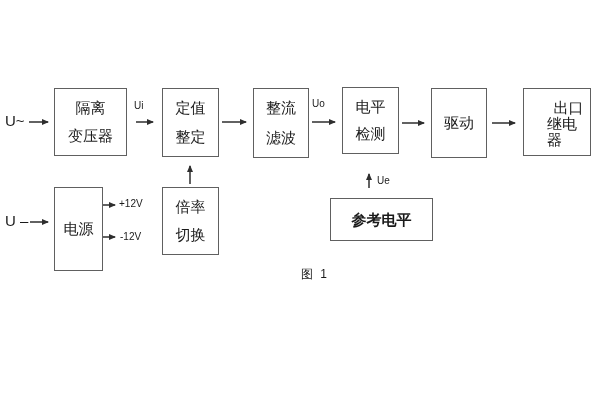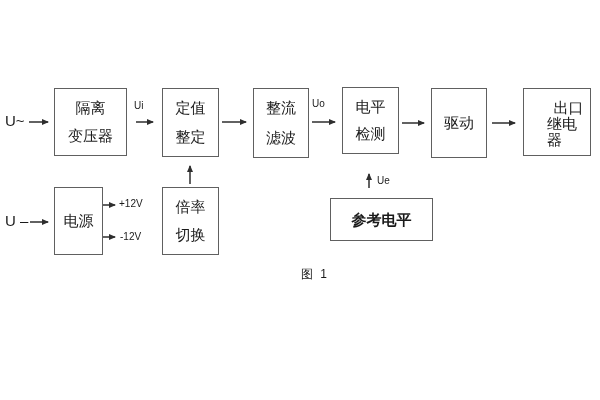"电源" div.box { height: 68px -> 84px }
